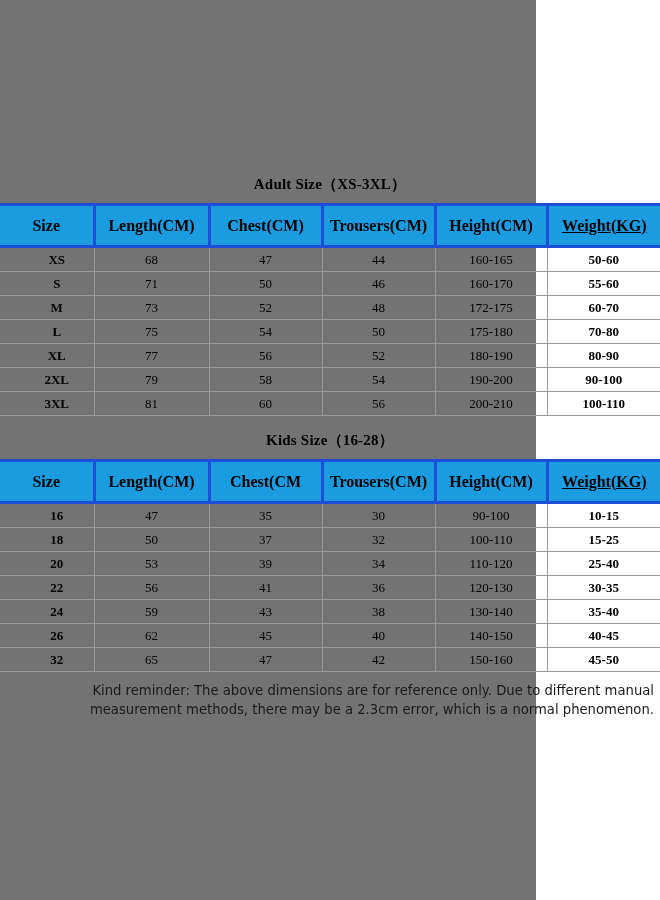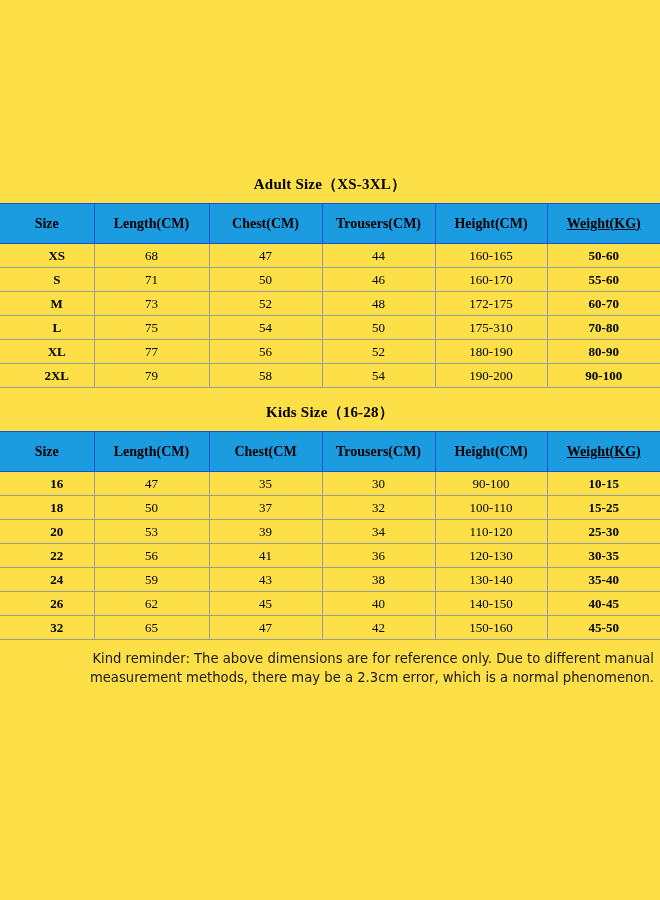"Adult Size（XS-3XL）" .page { background: #fde047 -> #737373; width: 660px -> 536px }
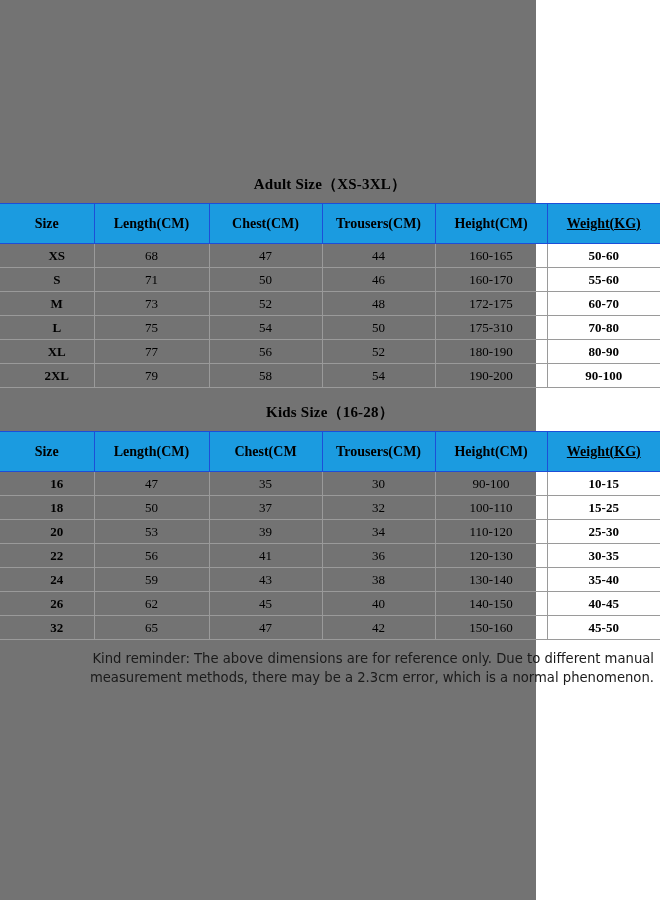"Size" table.size-table thead th { border: 1px solid #1d4ed8 -> 3px solid #1d4ed8; font-size: 14px -> 16px }
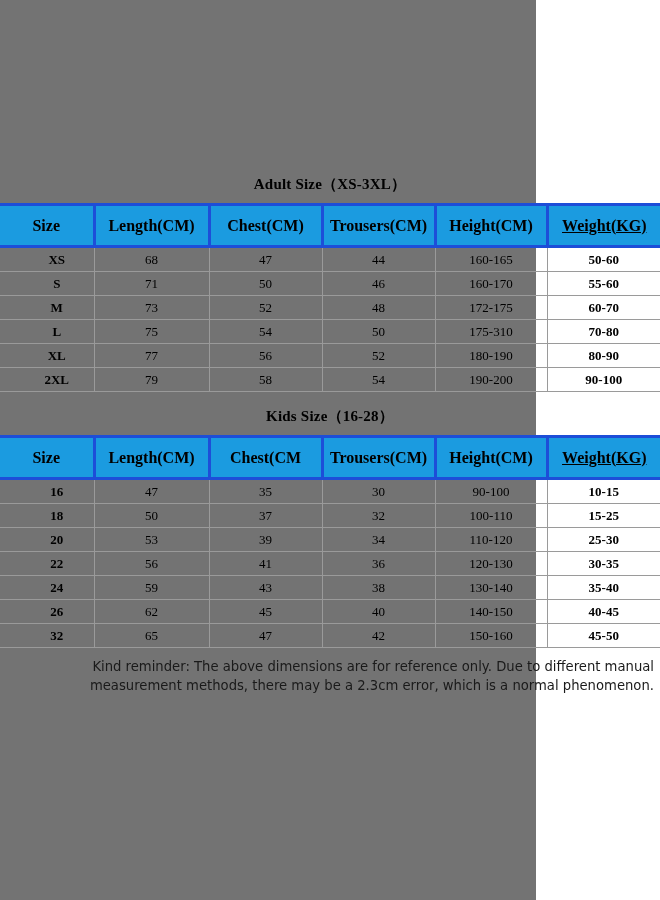"175-310" td { text: 175-310 -> 175-180 }
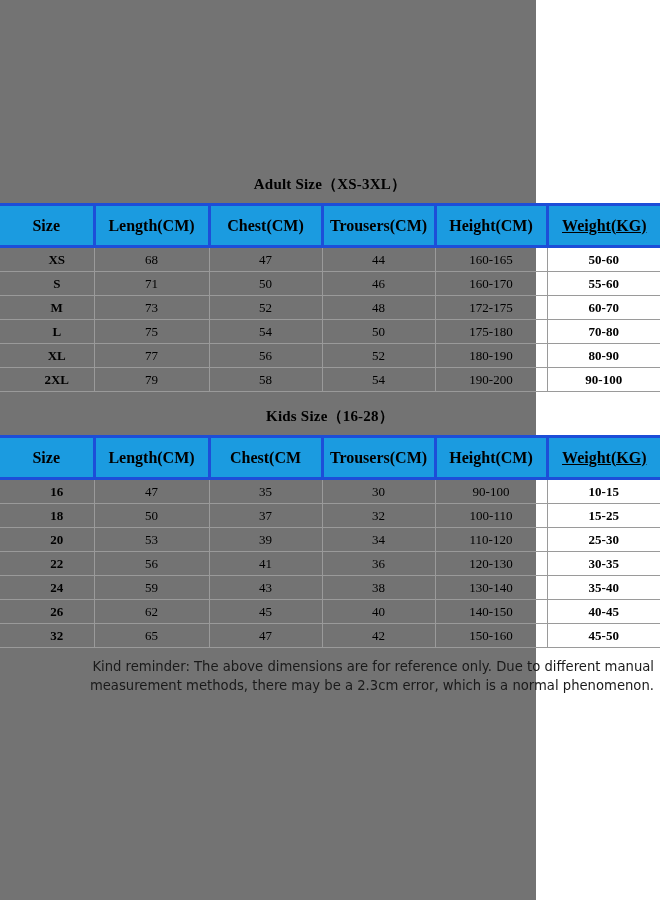"3XL" tr { html: none -> <tr> <td>3XL</td> <td>81</td> <td>60</td> <td>56</td> <td>200-210</td> <td>100-110</td> </tr> }
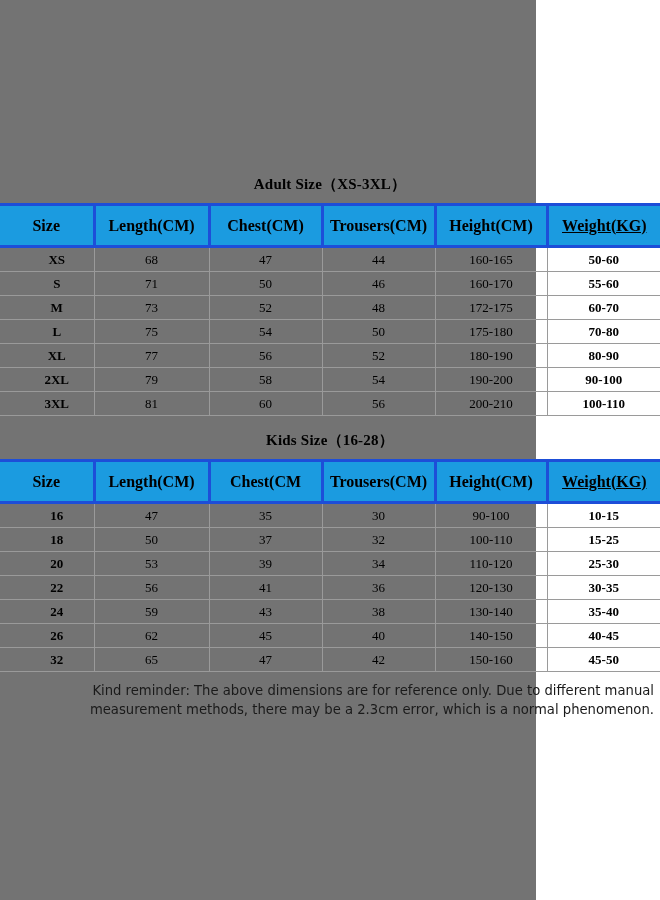"25-30" td.last-col { text: 25-30 -> 25-40 }
